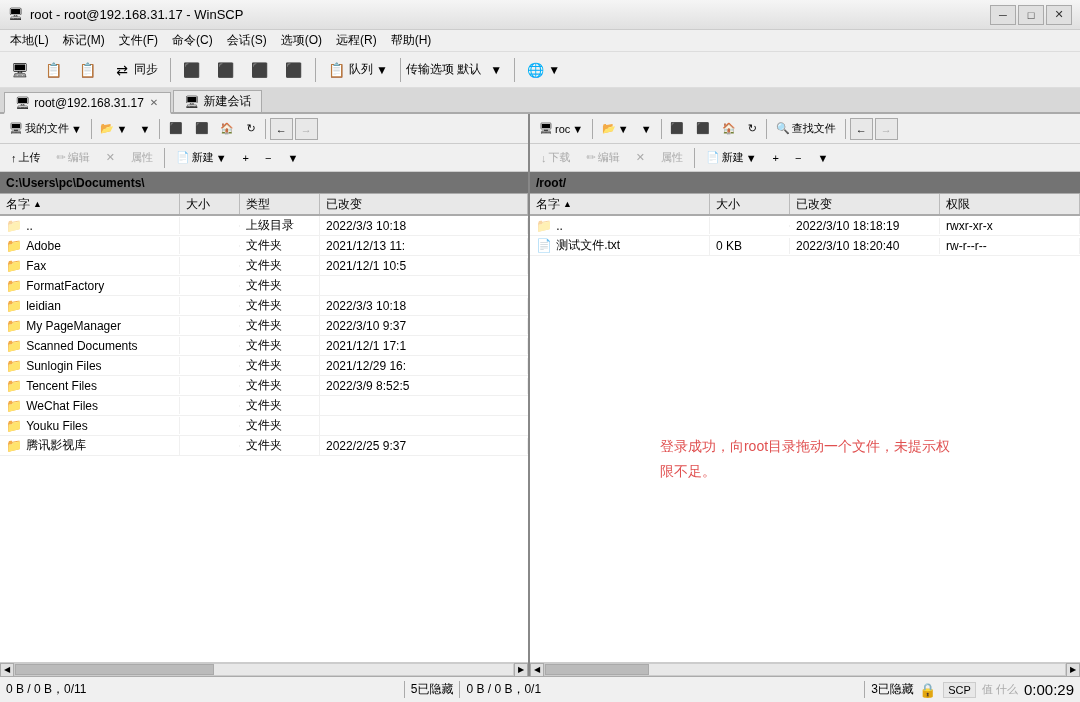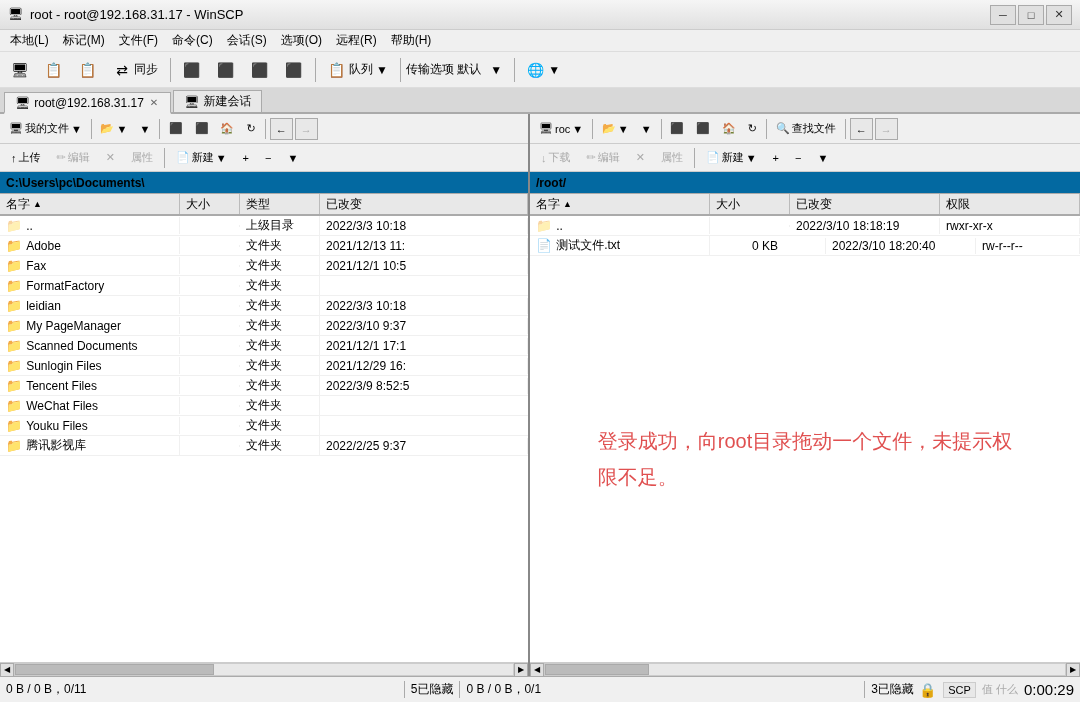"C:\Users\pc\Documents\" .path-bar { background: #0369a1 -> #737373 }
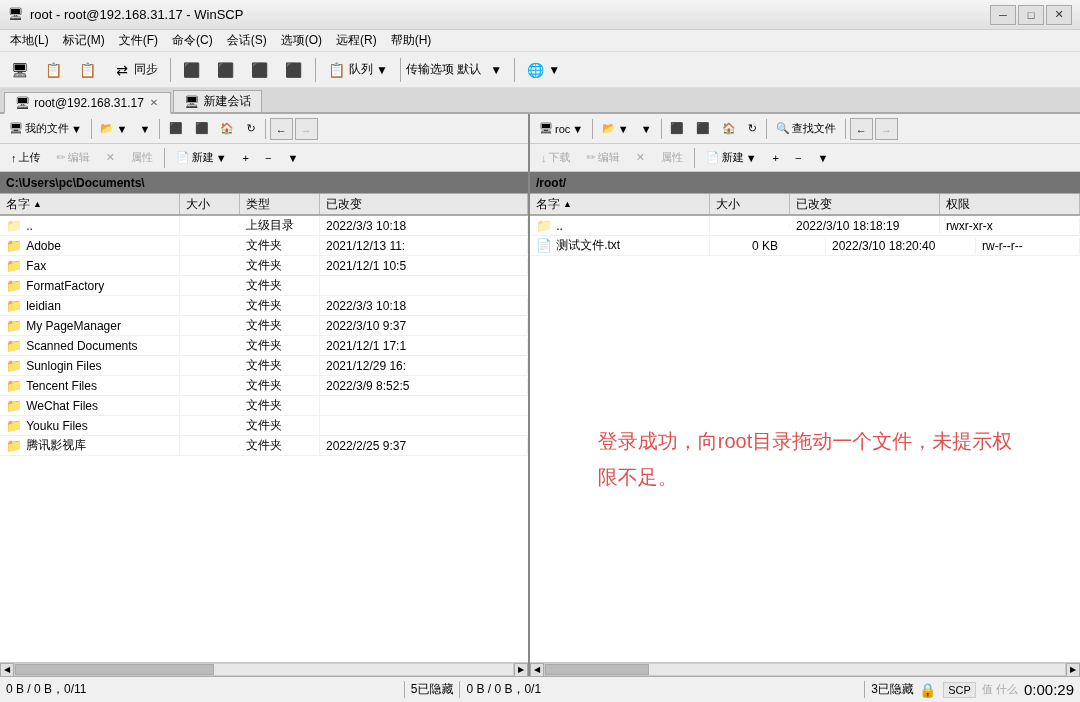"0 KB" div.file-cell { margin-left: 36px -> none }
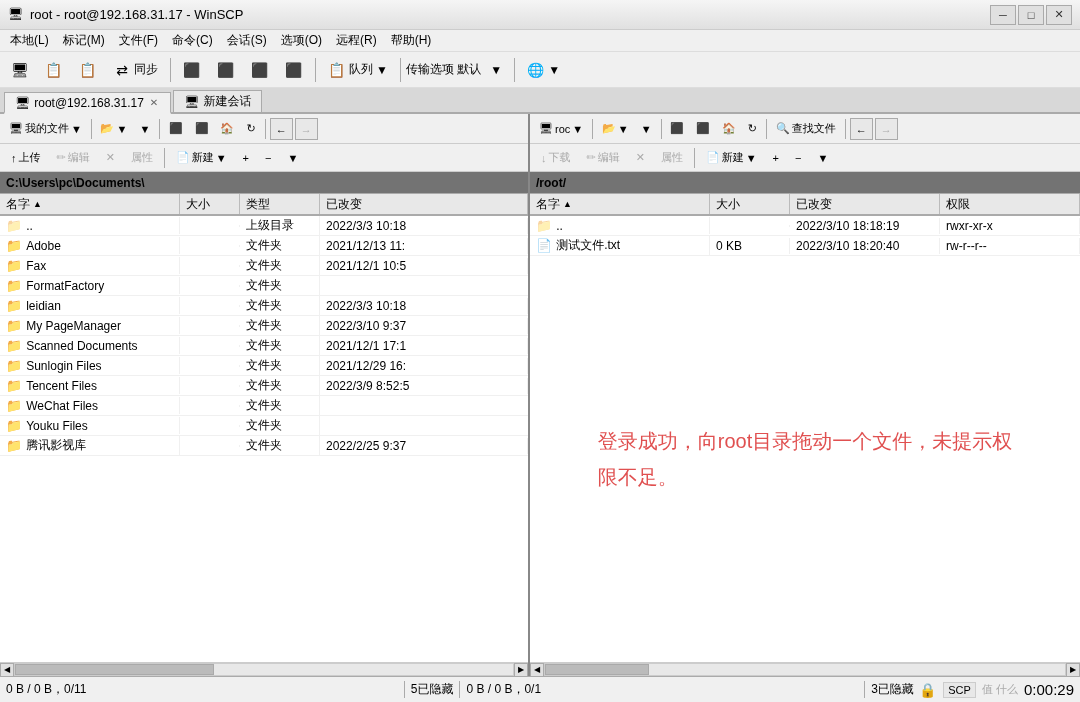"登录成功，向root目录拖动一个文件，未提示权" .info-text { font-size: 20px -> 14px }
